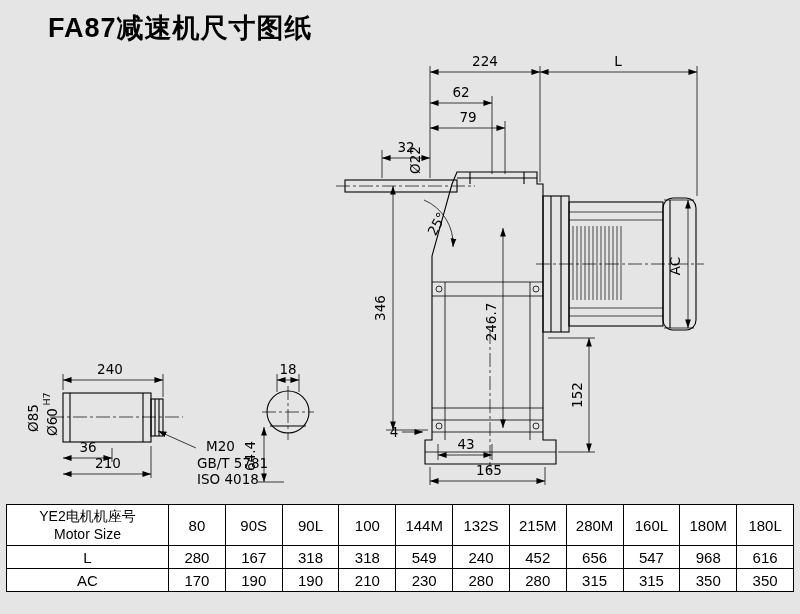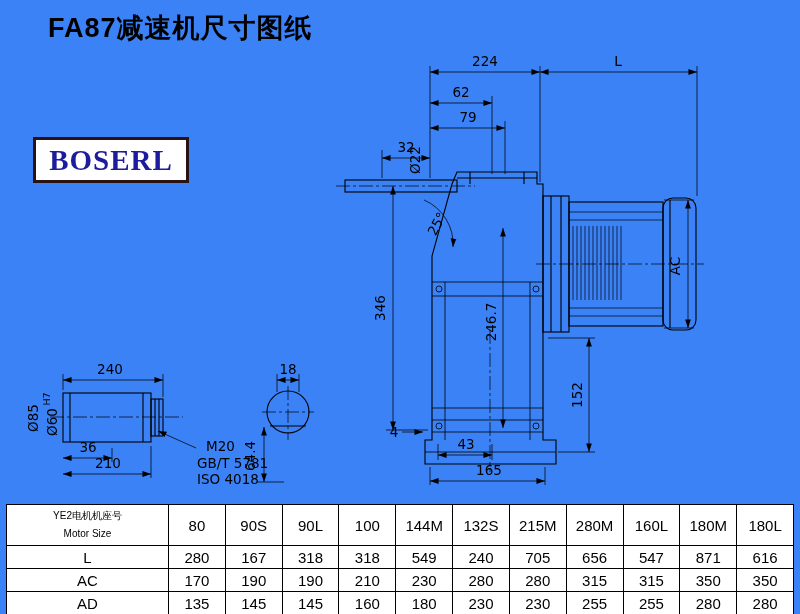"FA87减速机尺寸图纸" .page { background: #3b82f6 -> #e5e5e5 }
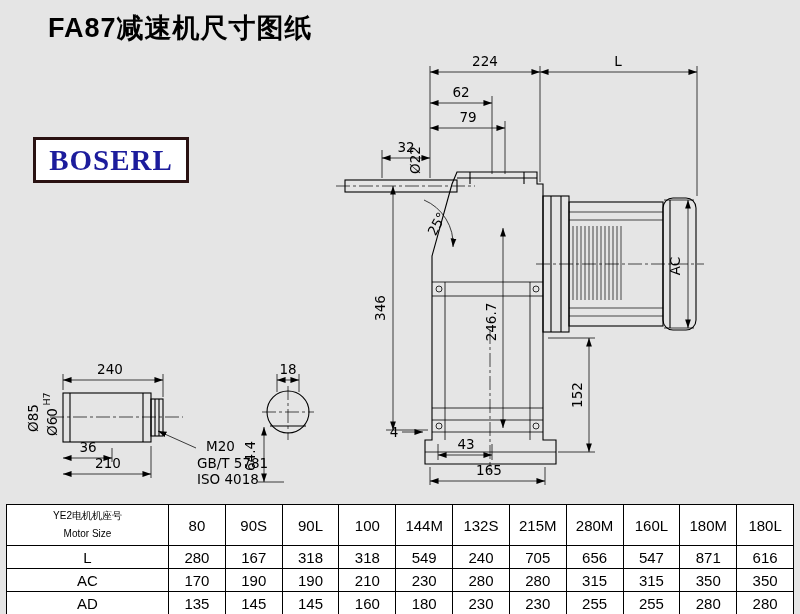"BOSERL" div.logo { html: <div> <span>BOSERL</span> </div> -> none }
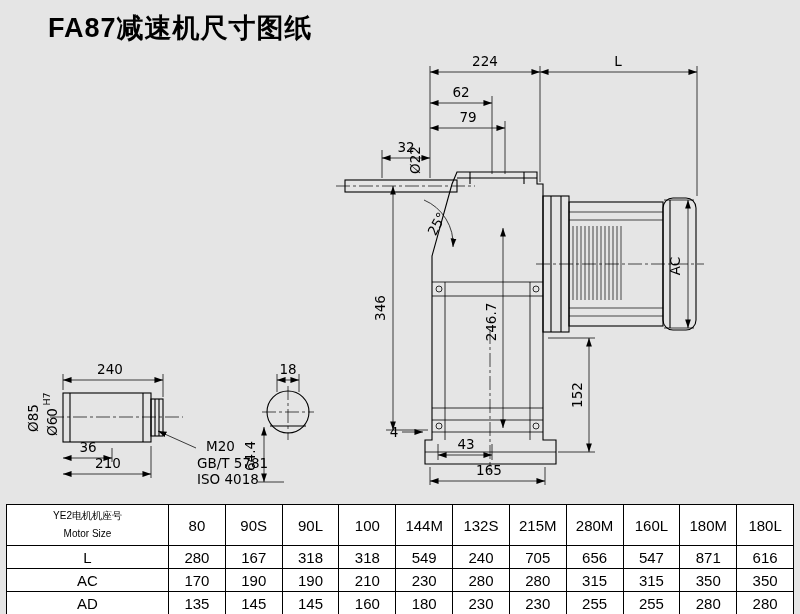"YE2电机机座号" .hcn, .hen { font-size: 10px -> 14px }
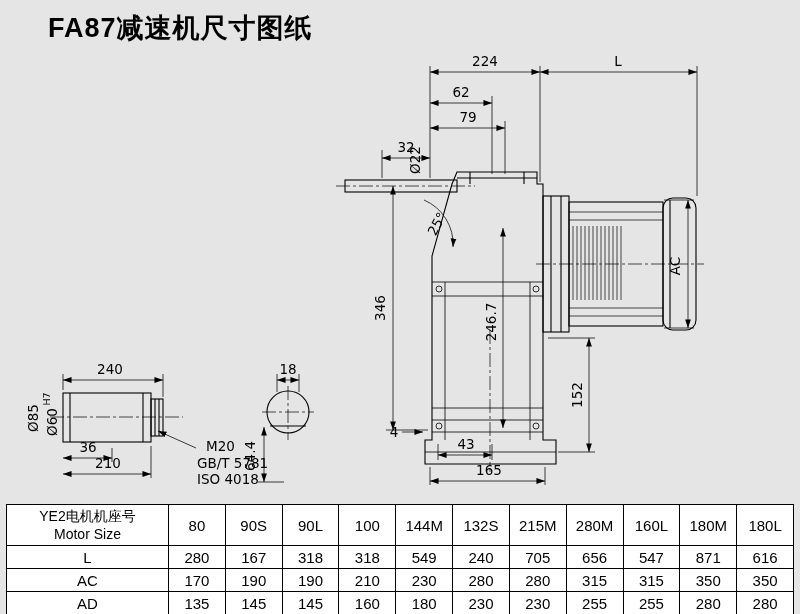"705" td { text: 705 -> 452 }
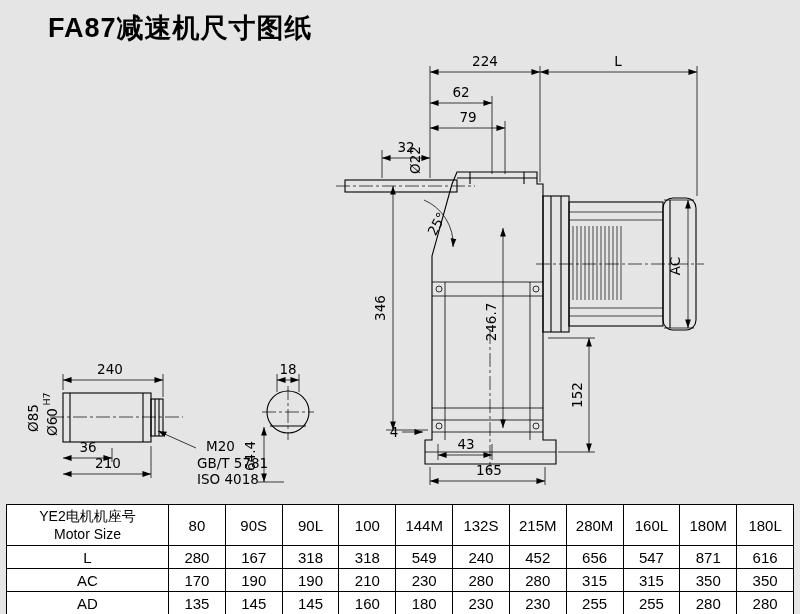"871" td { text: 871 -> 968 }
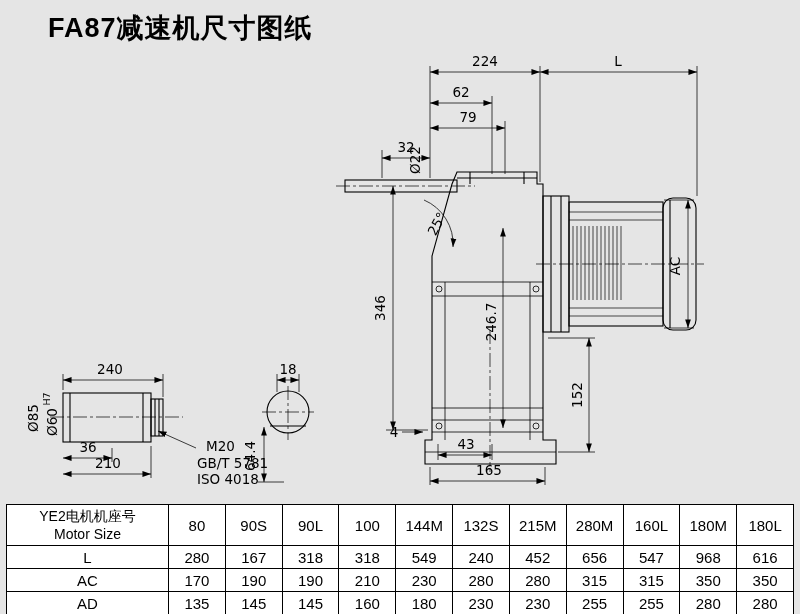"AD" tr.datarow { html: <tr> <td>AD</td> <td>135</td> <td>145</td> <td>145</td> <td>160</td> <td>180</td> <td>230</td> <td>230</td> <td>255</td> <td>255</td> <td>280</td> <td>280</td> </tr> -> none }
